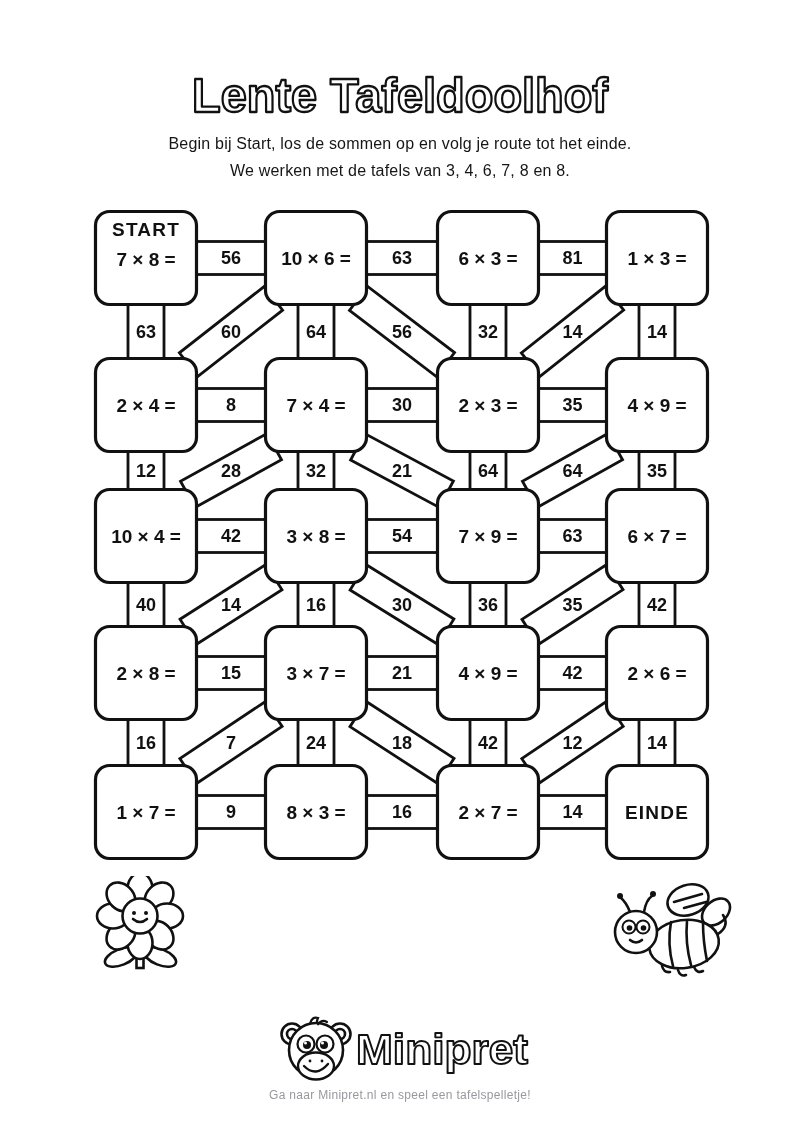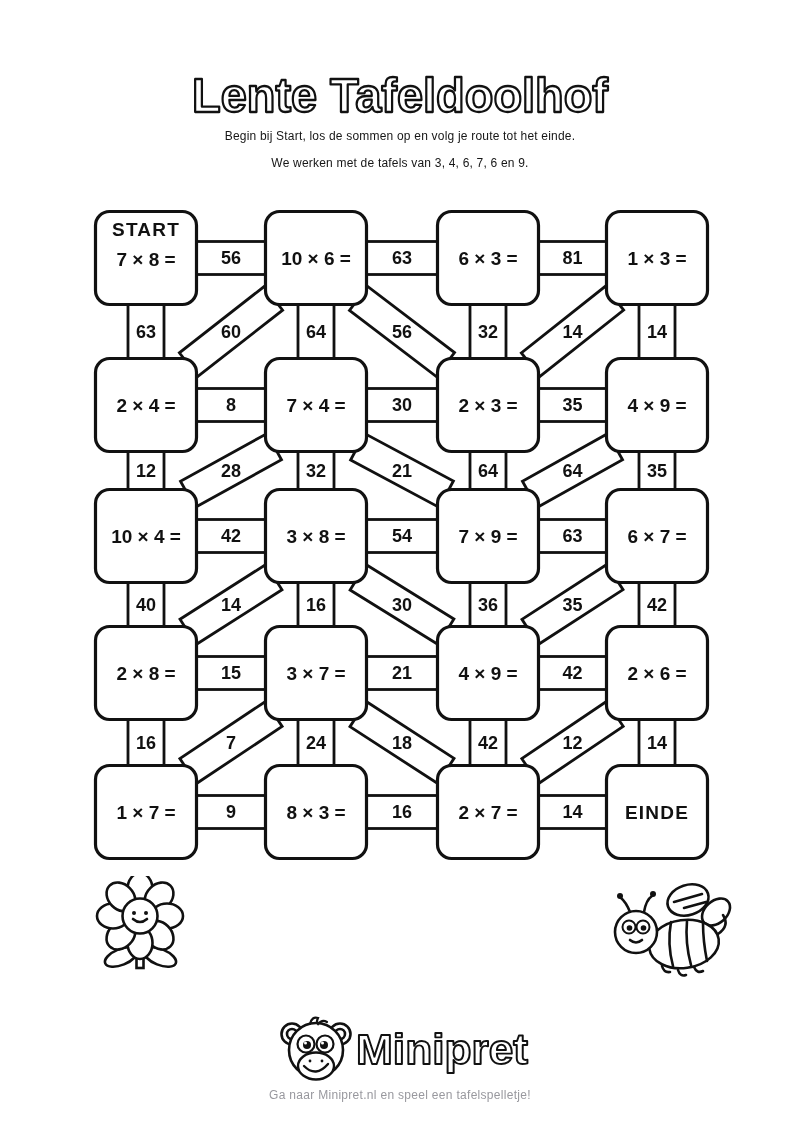"Begin bij Start, los de" .instructions { font-size: 12px -> 16px; top: 123px -> 130px }
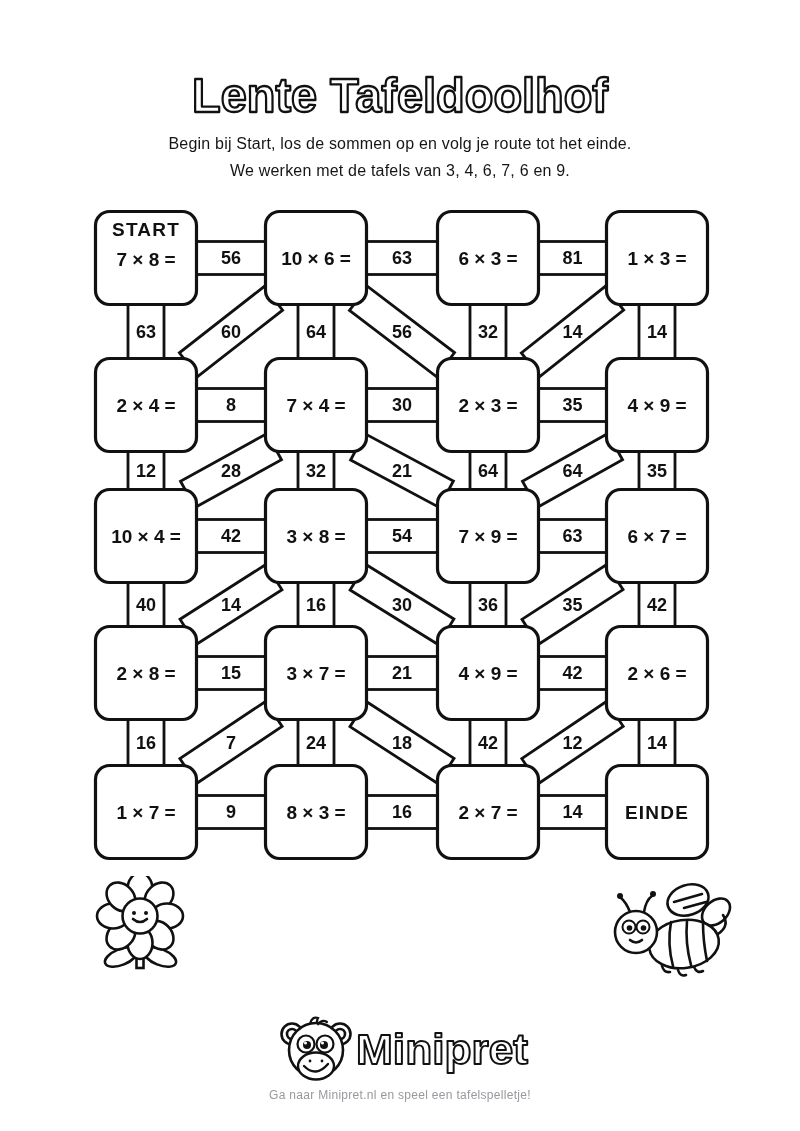"We werken met de tafels" div { text: 6 en 9 -> 8 en 8 }
